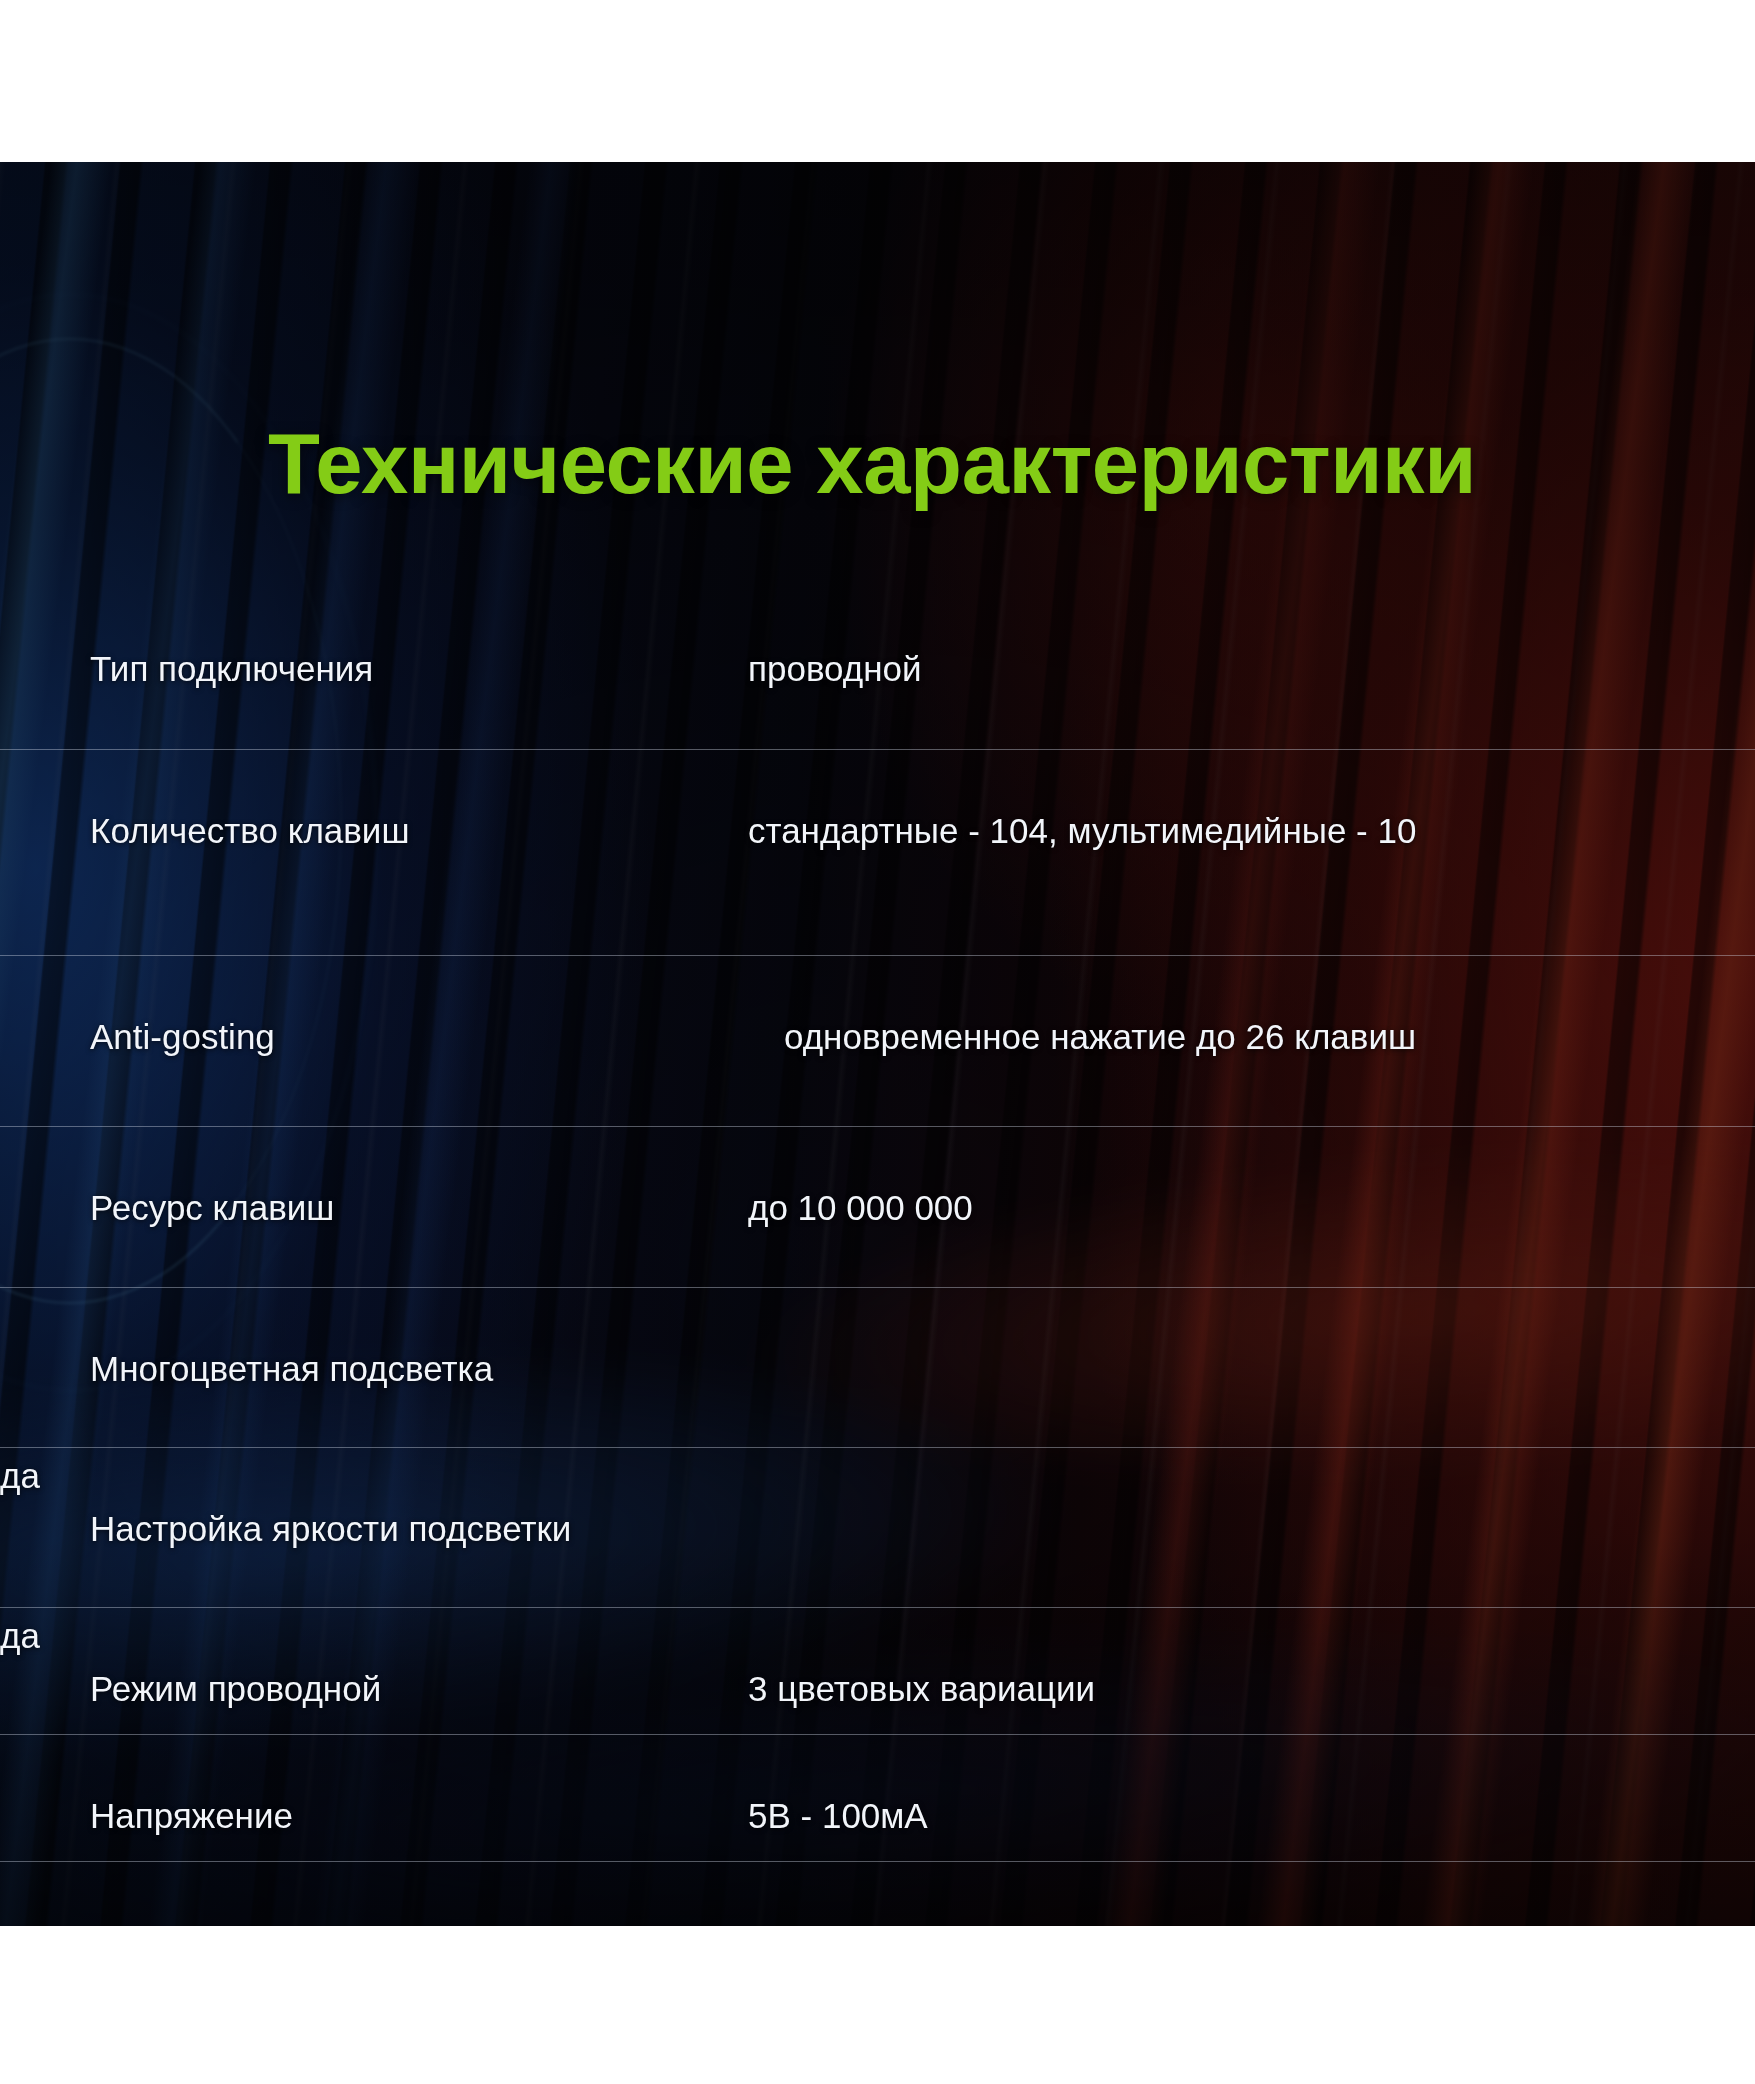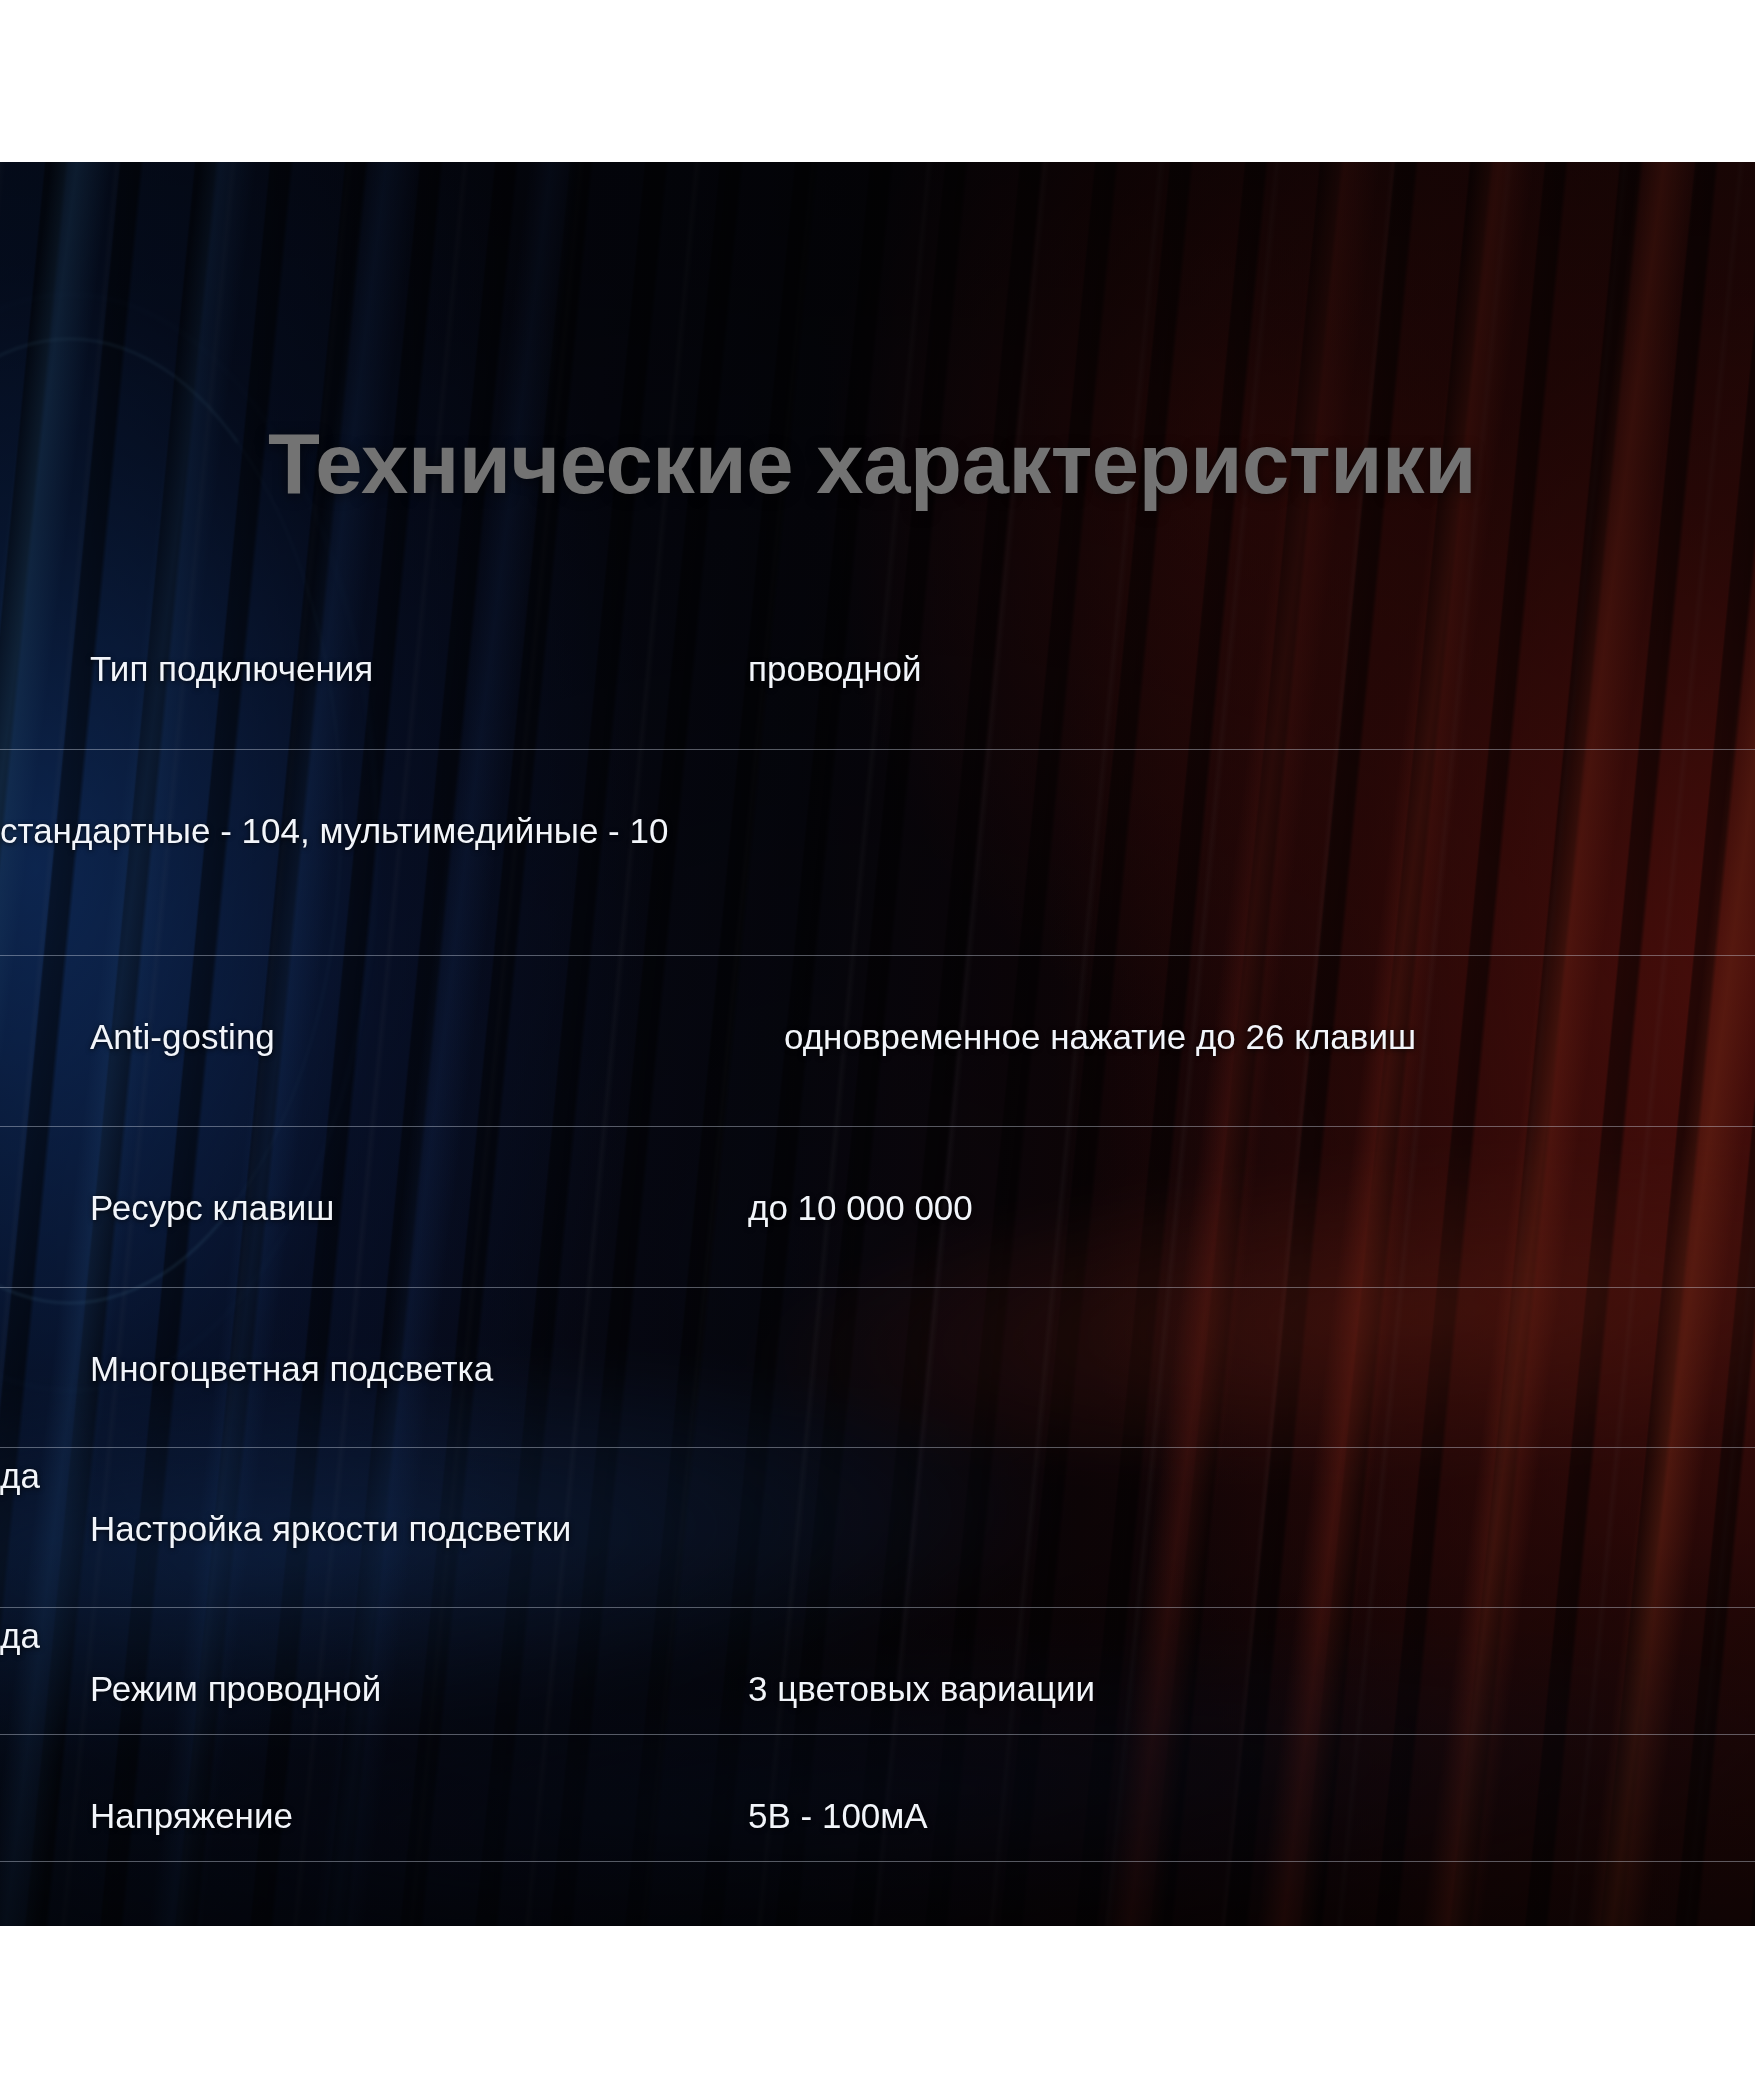"Технические характеристики" .page-title { color: #737373 -> #84cc16 }
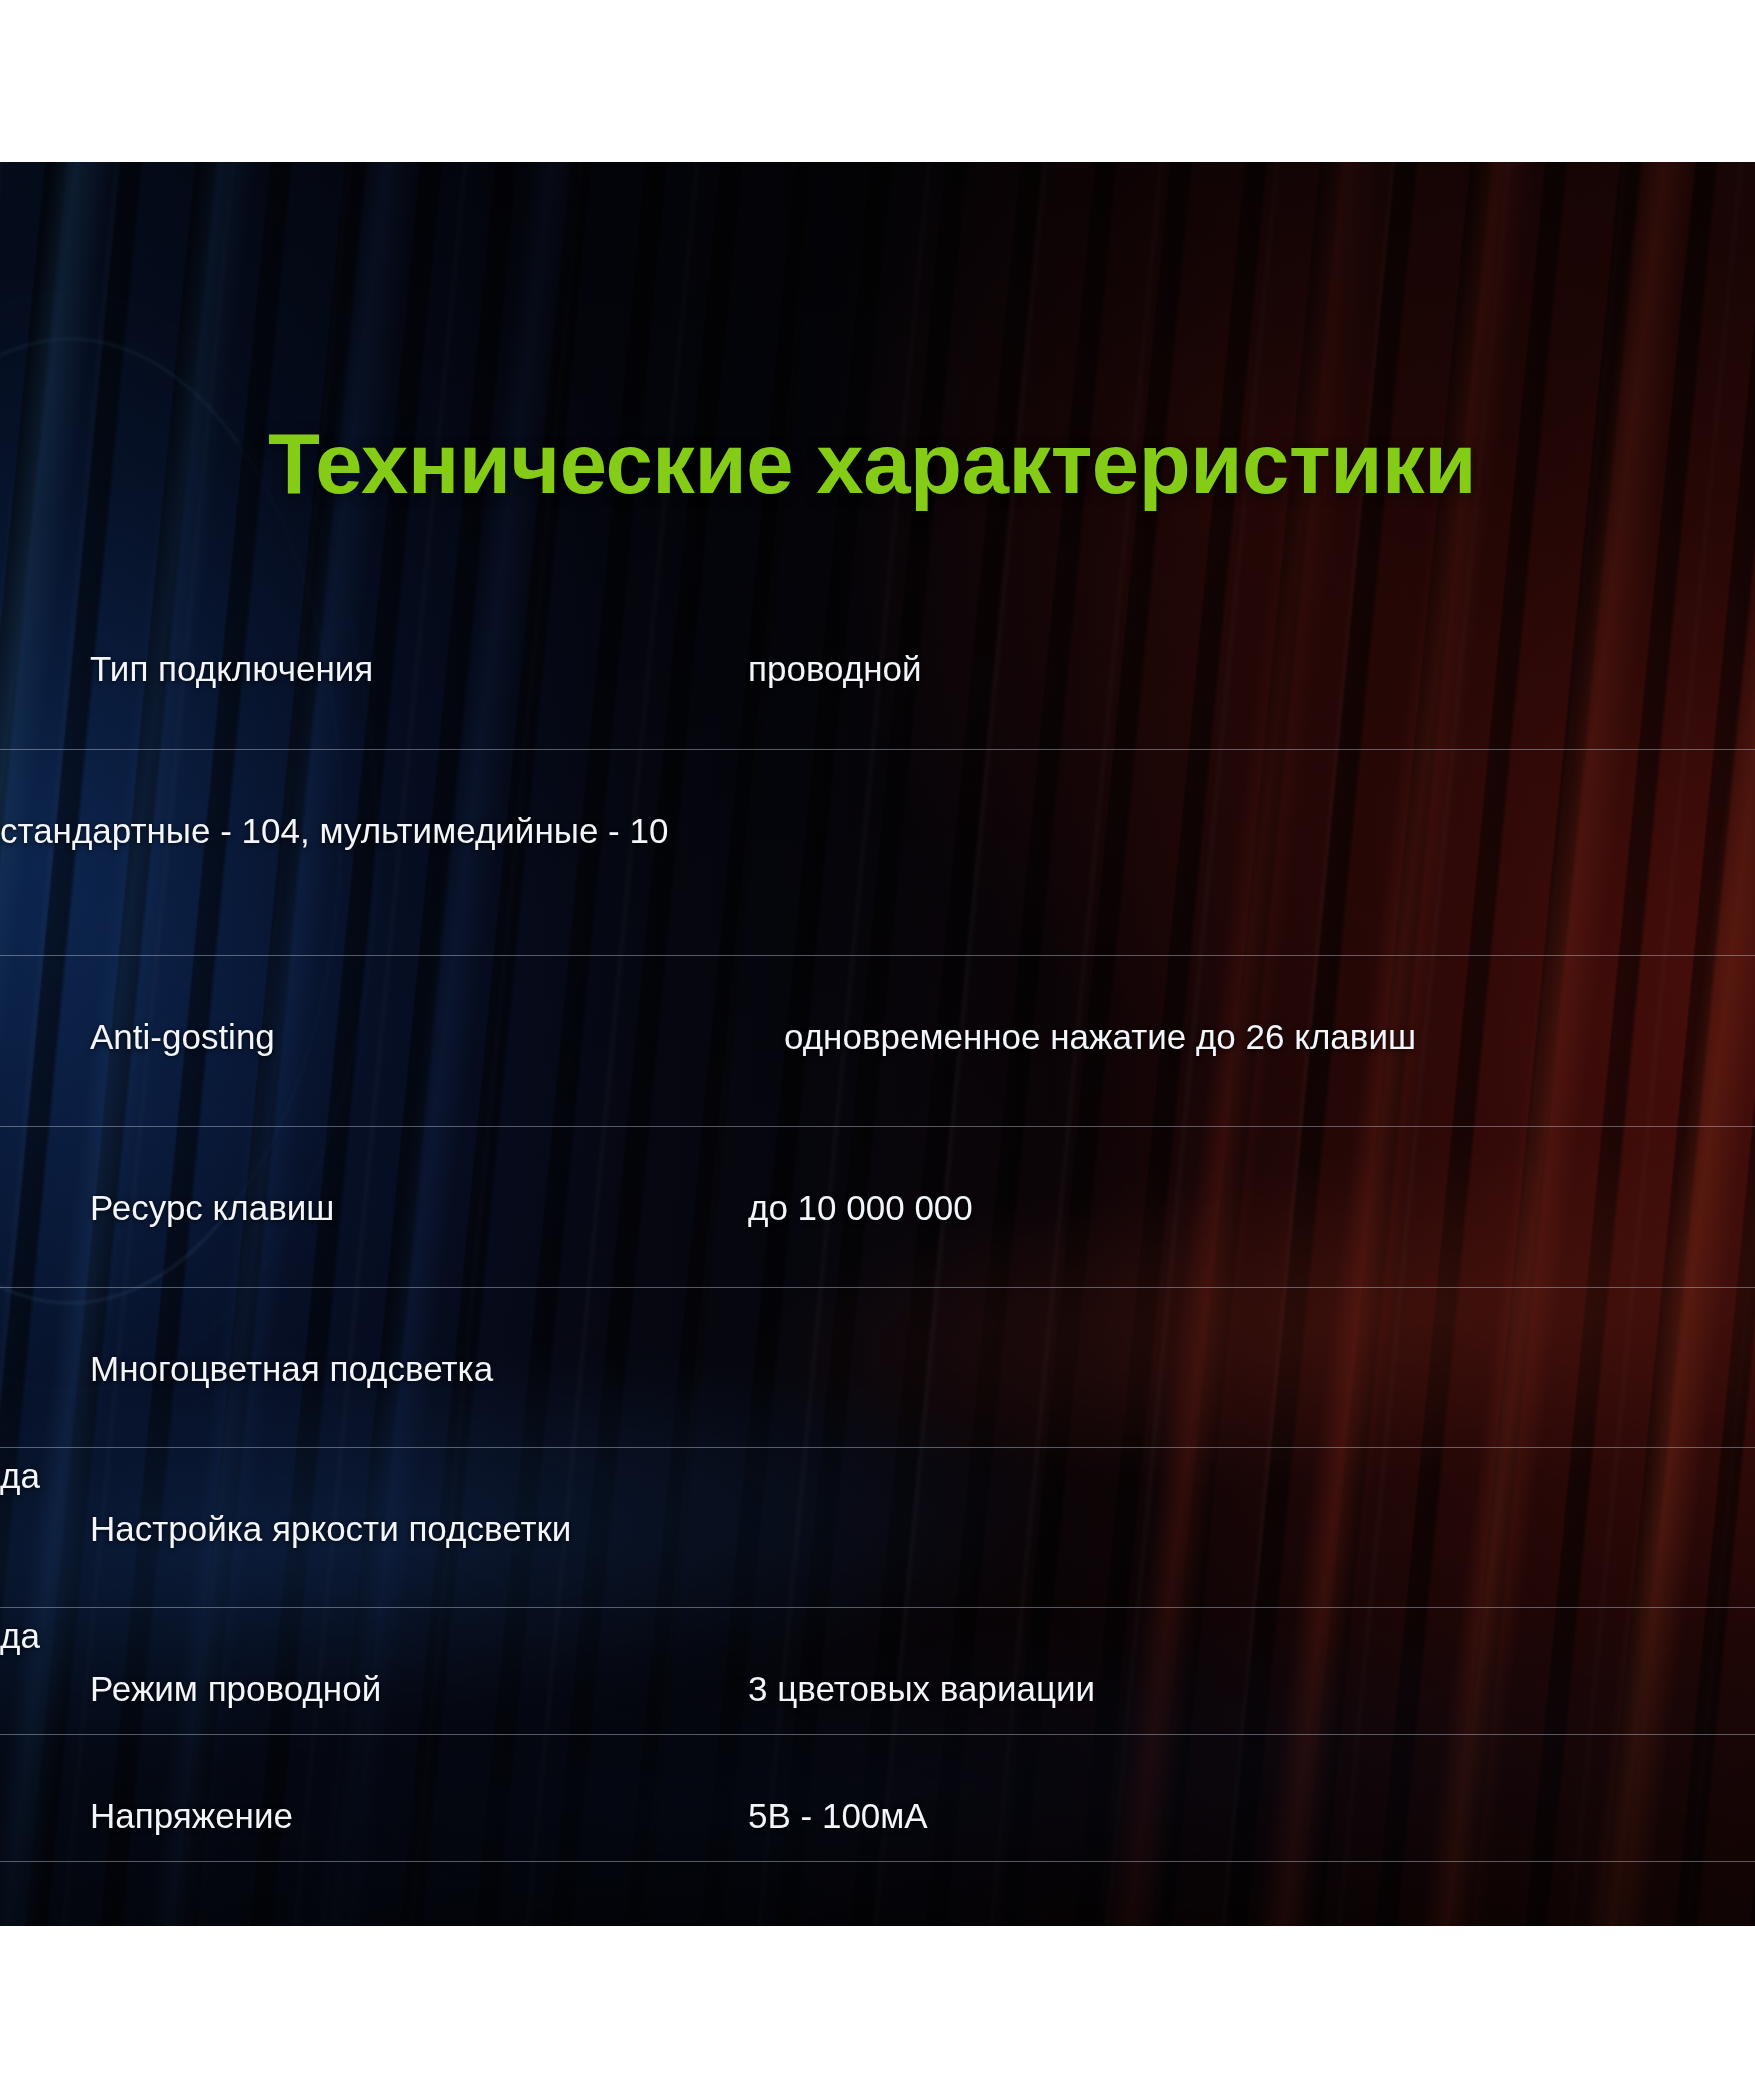"Количество клавиш" div.spec-cell { html: none -> <div>Количество клавиш</div> }
